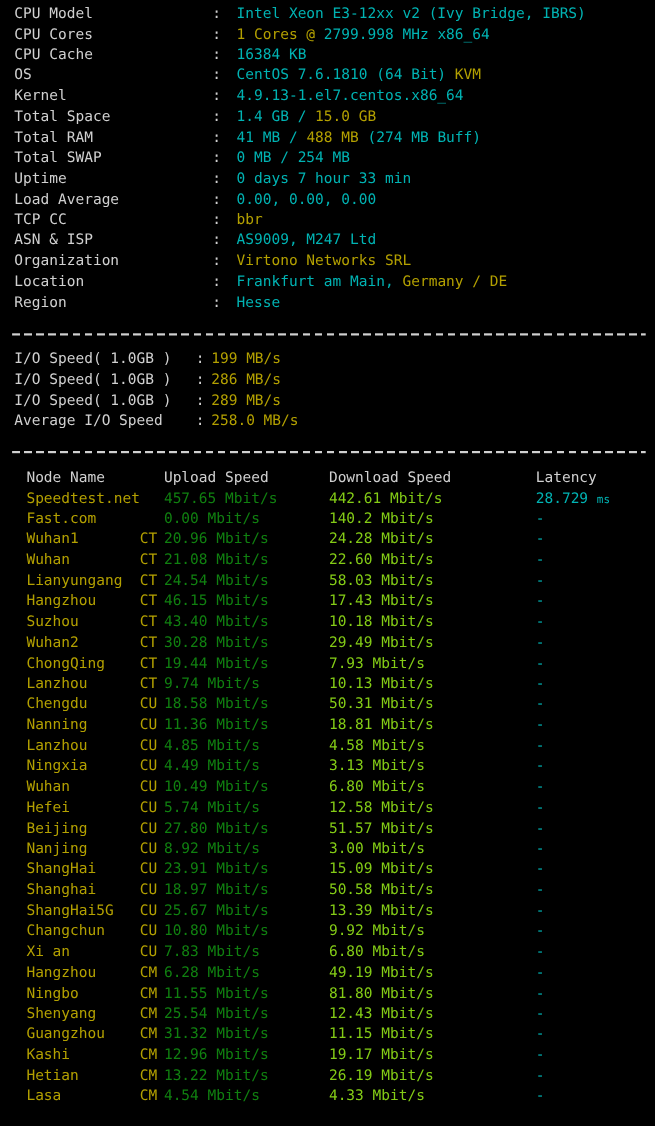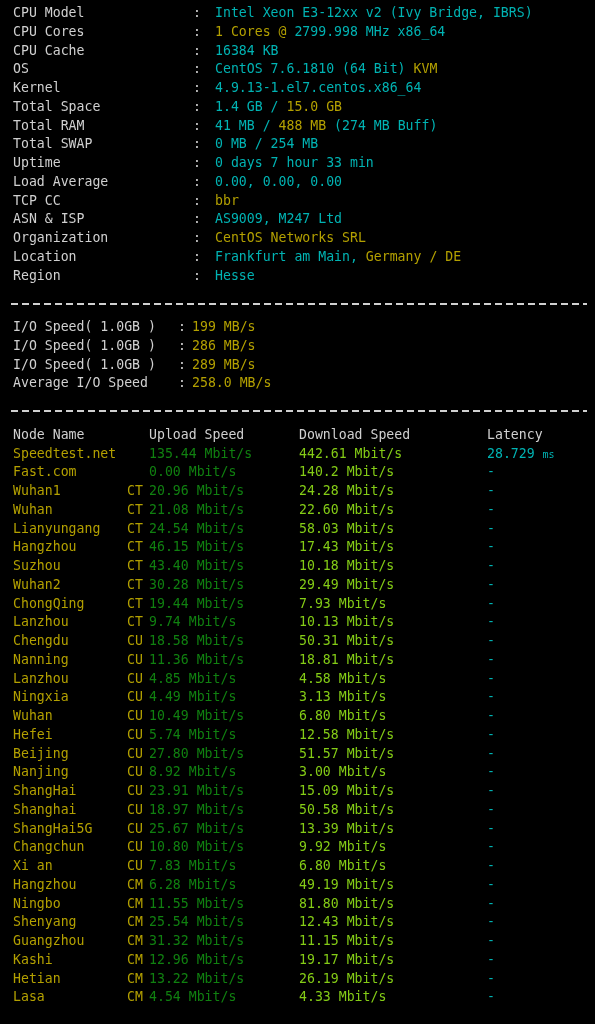"CentOS Networks SRL" span.c-yellow { text: CentOS -> Virtono }
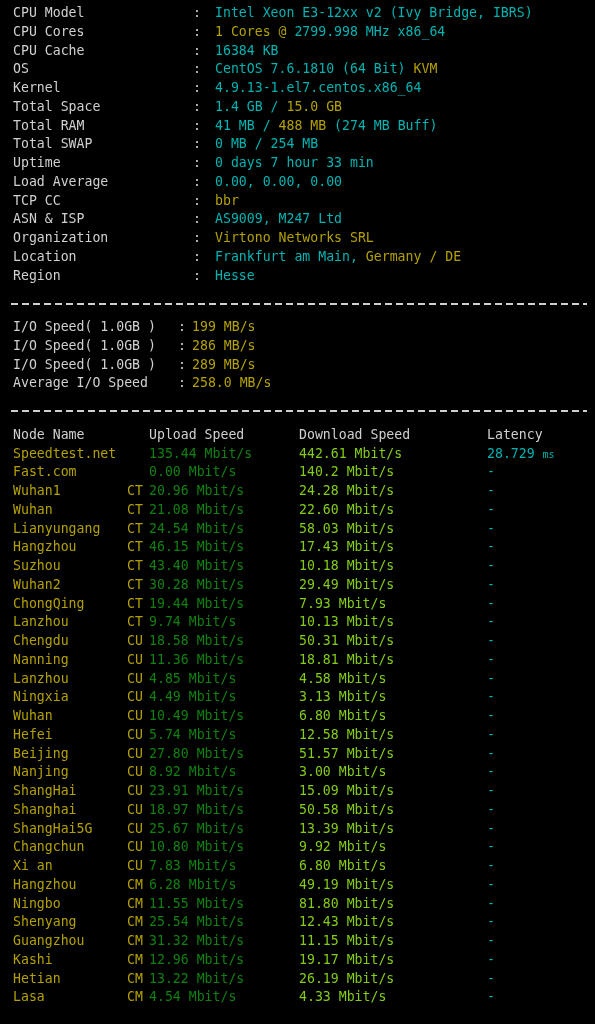"Node Name" .col-node { padding-left: 13px -> 24px }
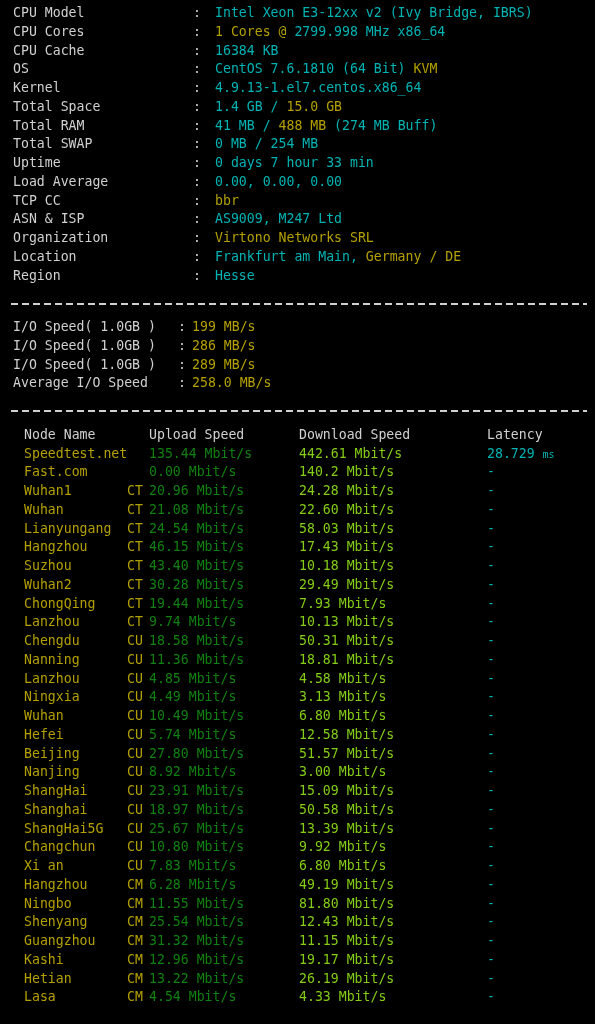"135.44 Mbit/s" span.col-up { text: 135.44 -> 457.65 }
